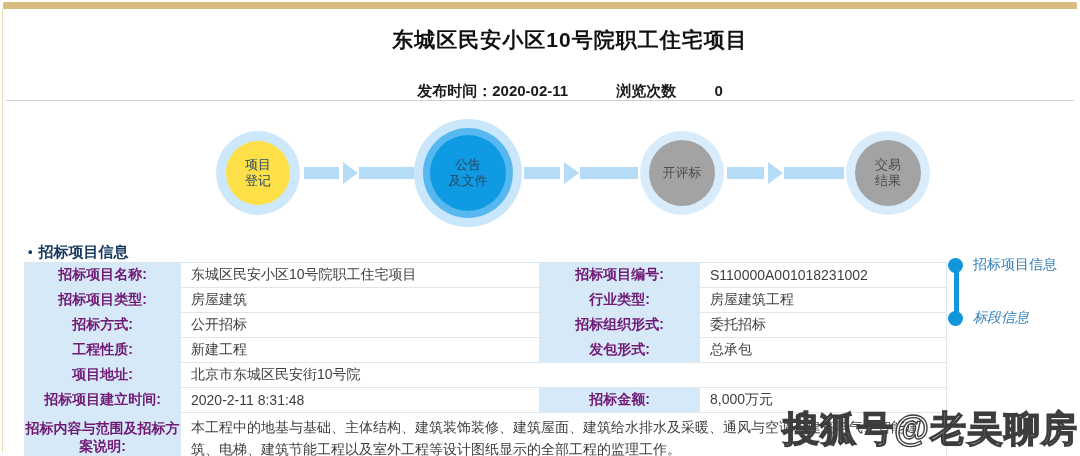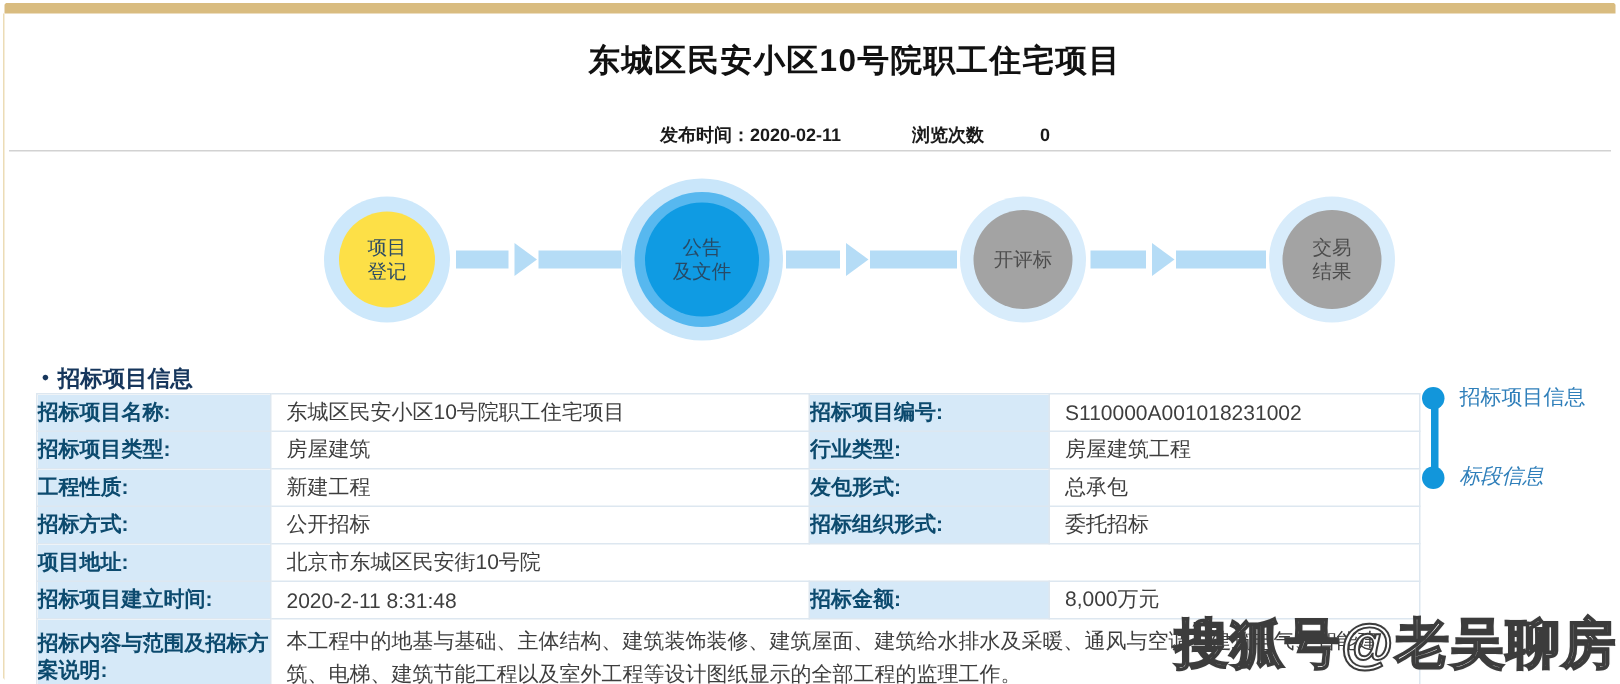"发布时间：2020-02-11 浏览次数 0" .meta-row { font-size: 12px -> 15px }
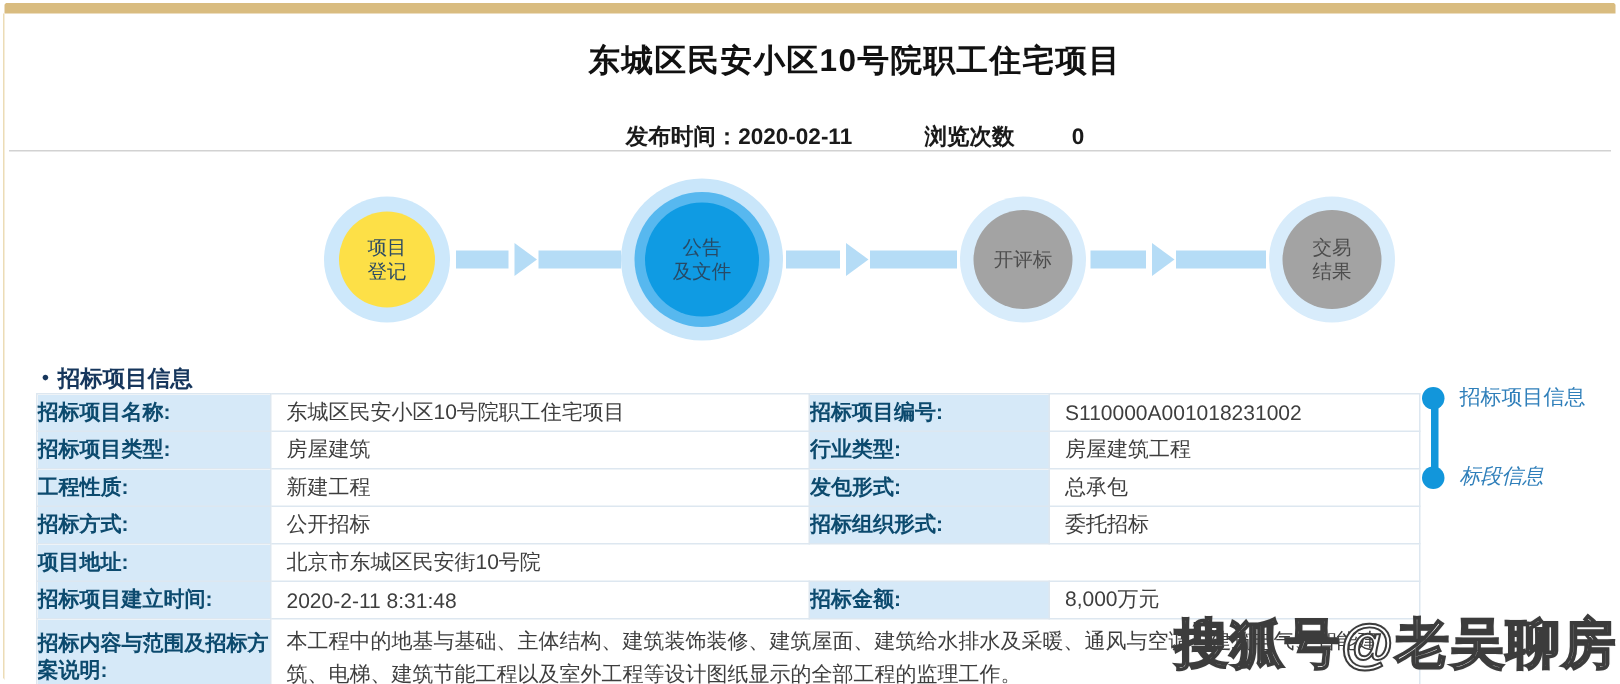"招标项目名称:" .info-table td.lbl { color: #0c4a6e -> #701a75; text-align: left -> center }
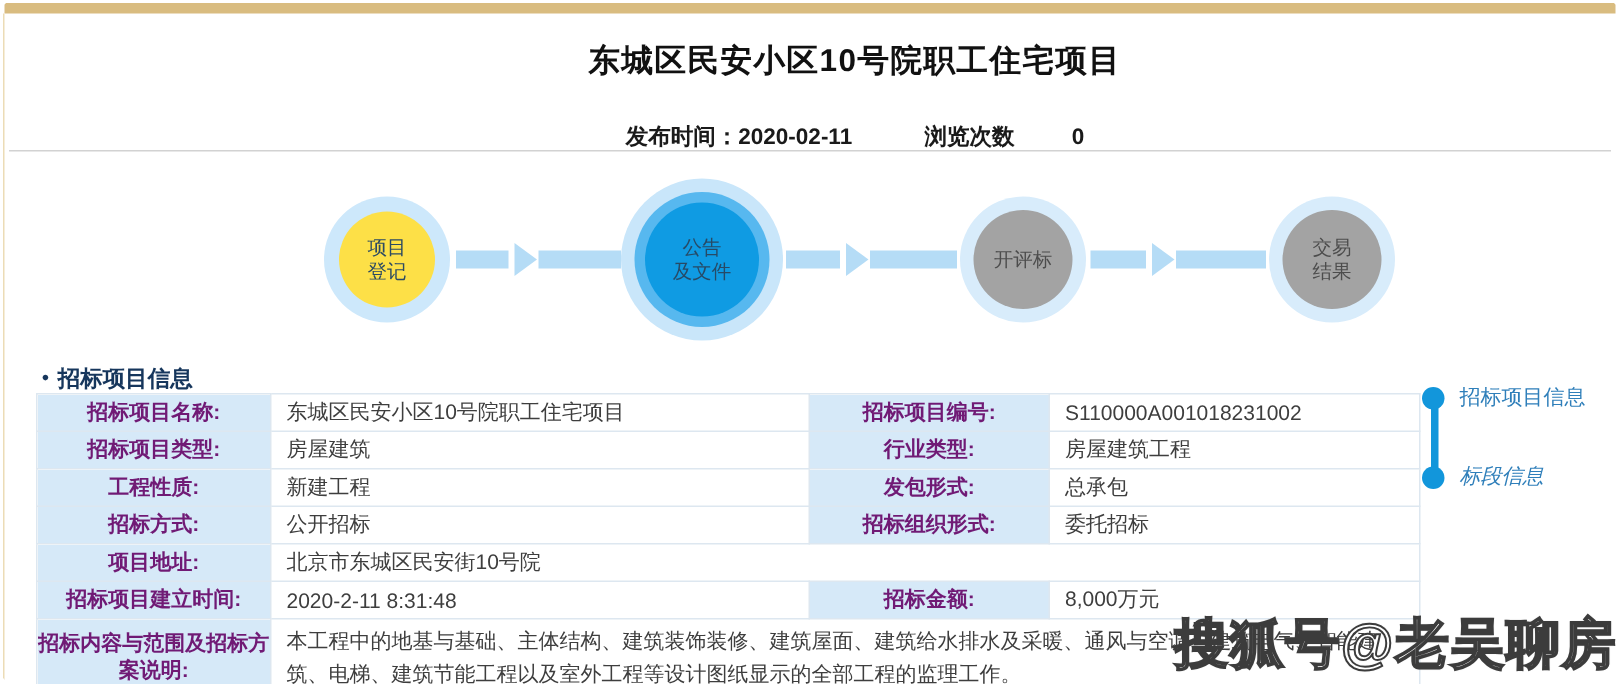"工程性质:" tr { order: before "招标方式:" -> after "招标方式:" }
